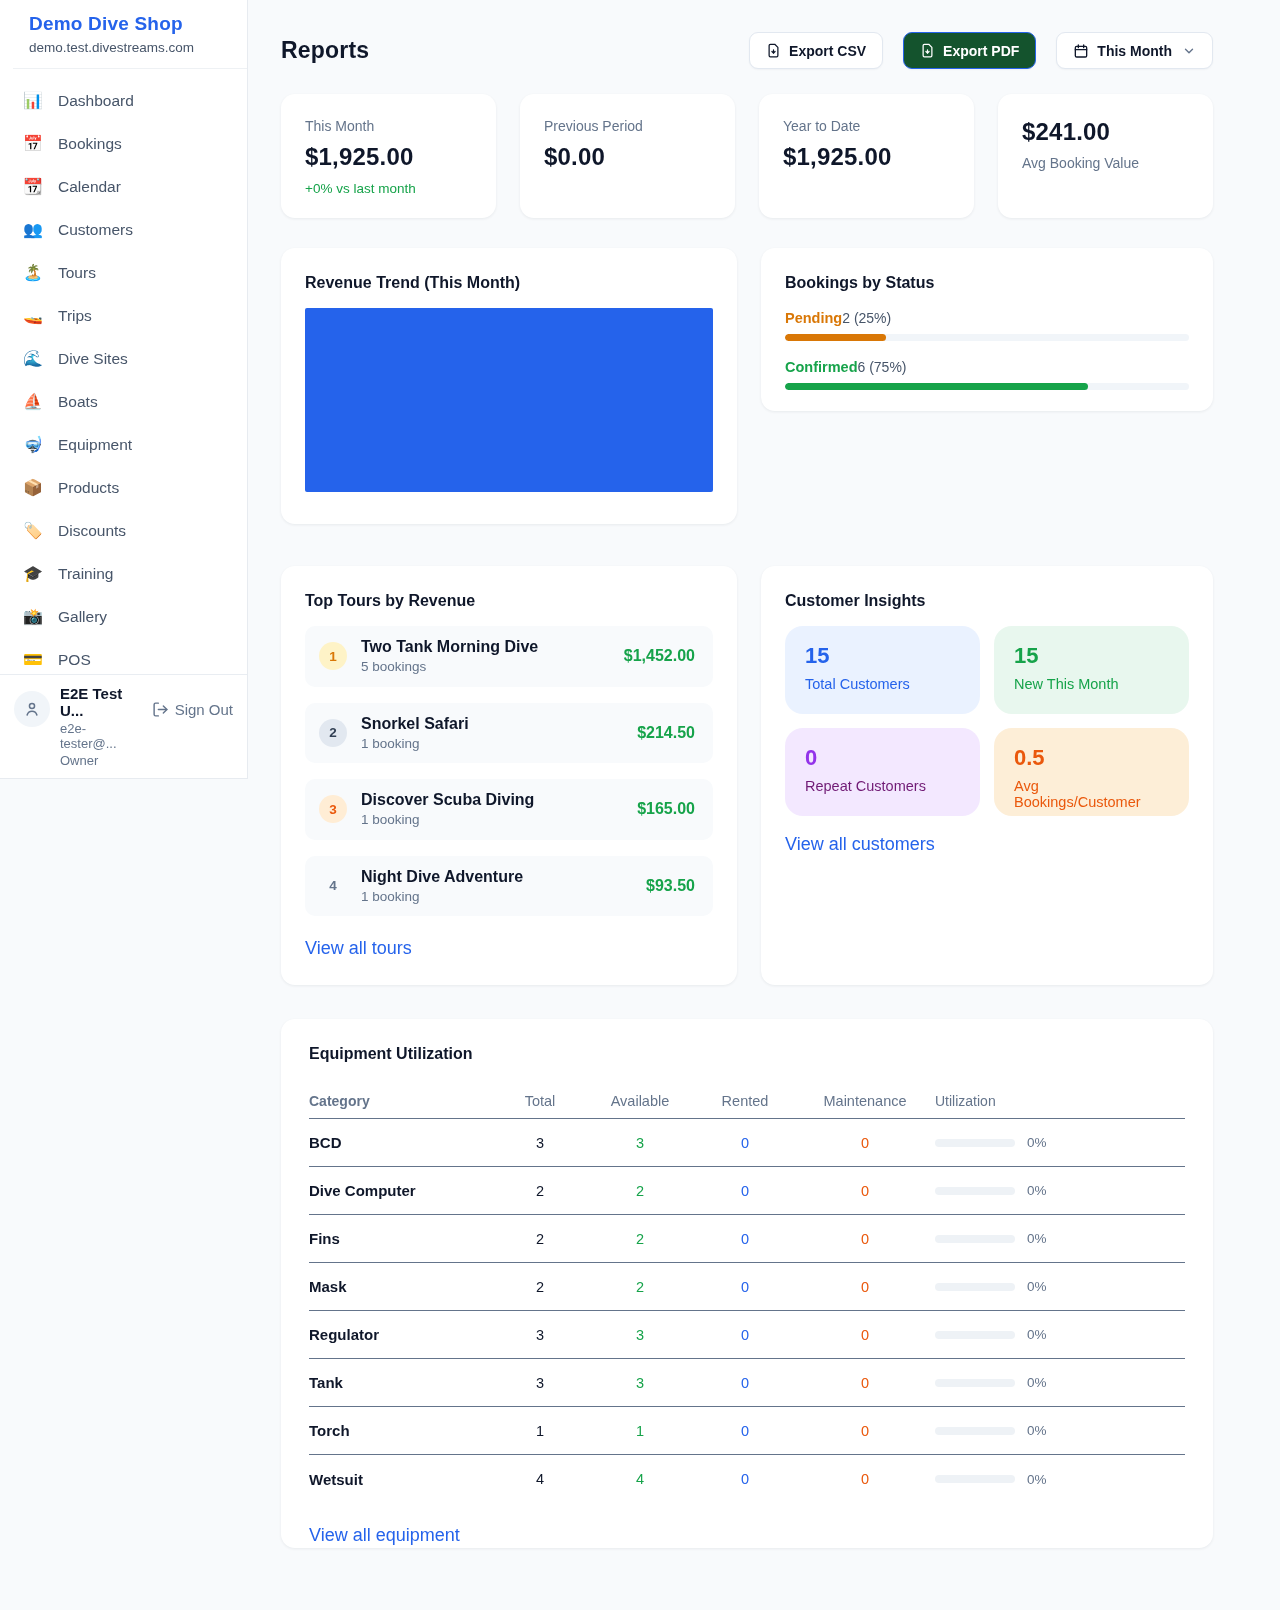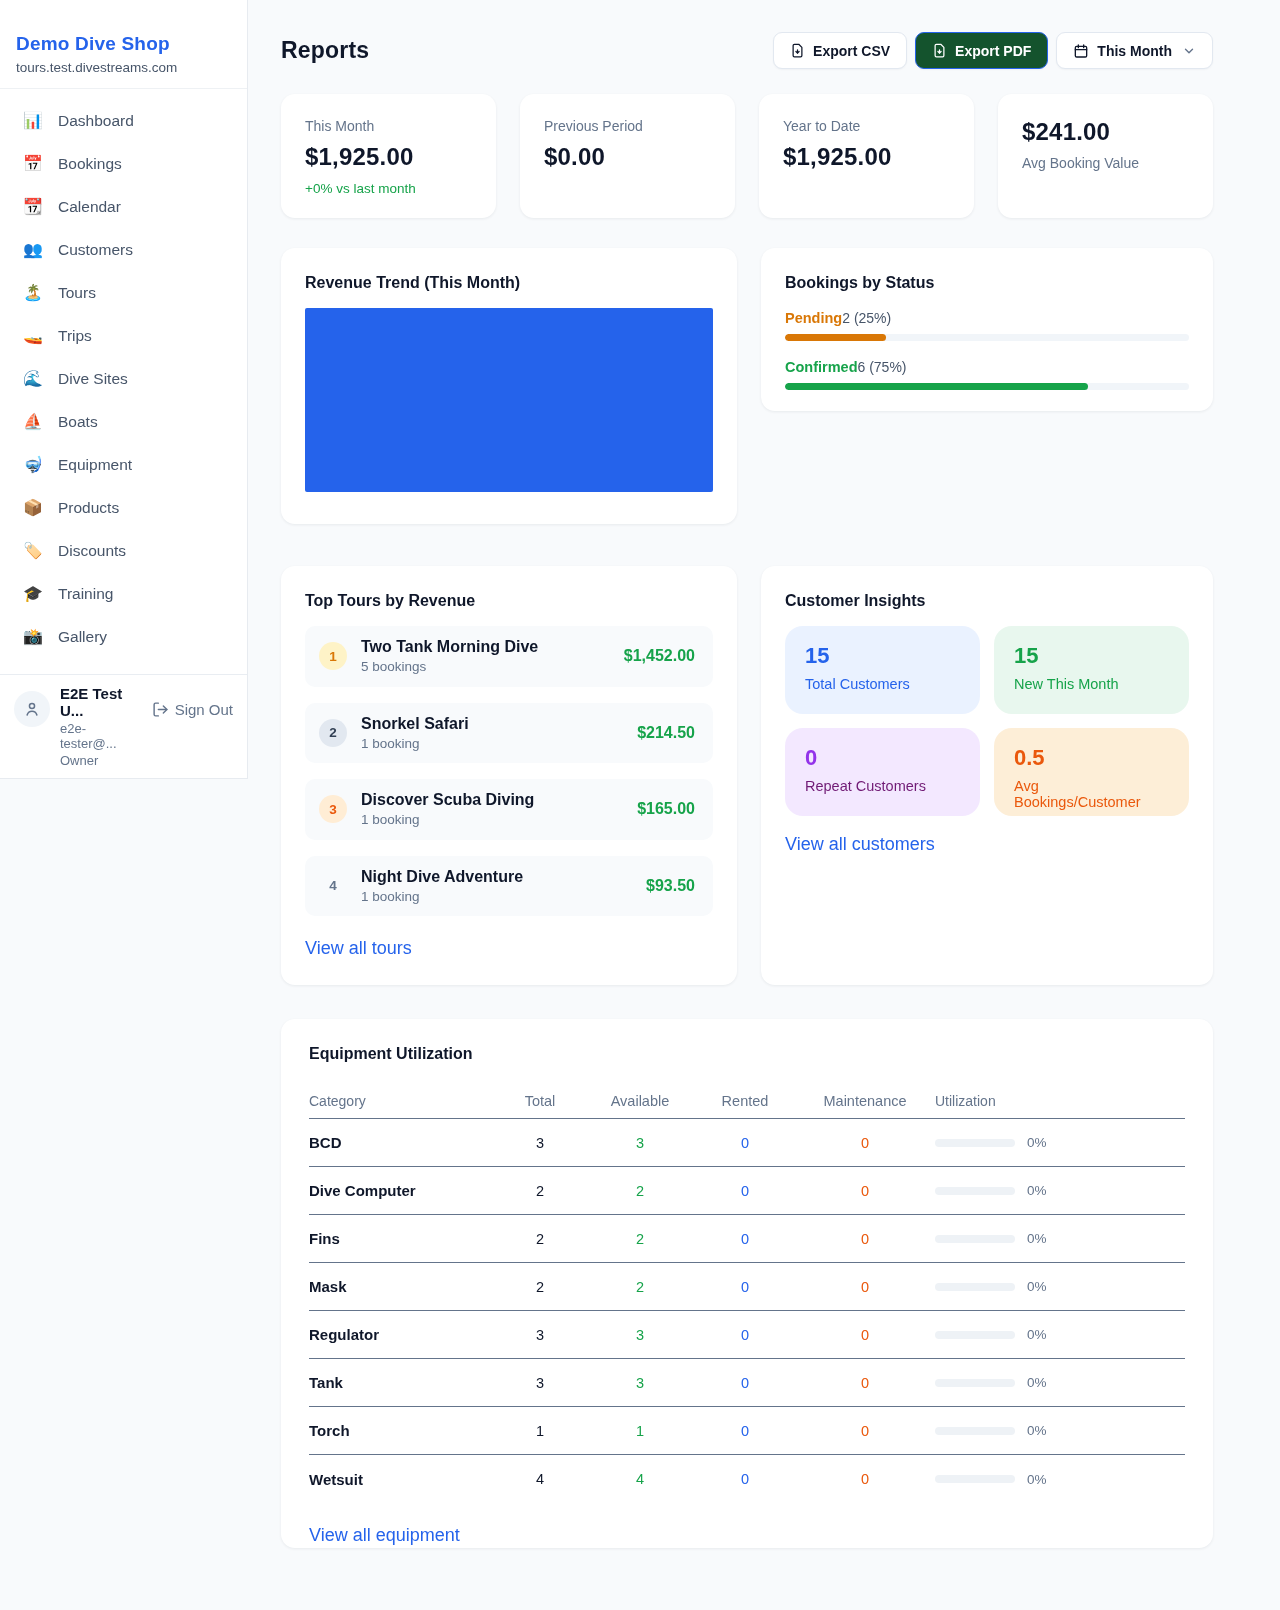"Demo Dive Shop" .brand { margin-left: none -> 13px; padding: 33px 16px 13px 16px -> 13px 16px 13px 16px }
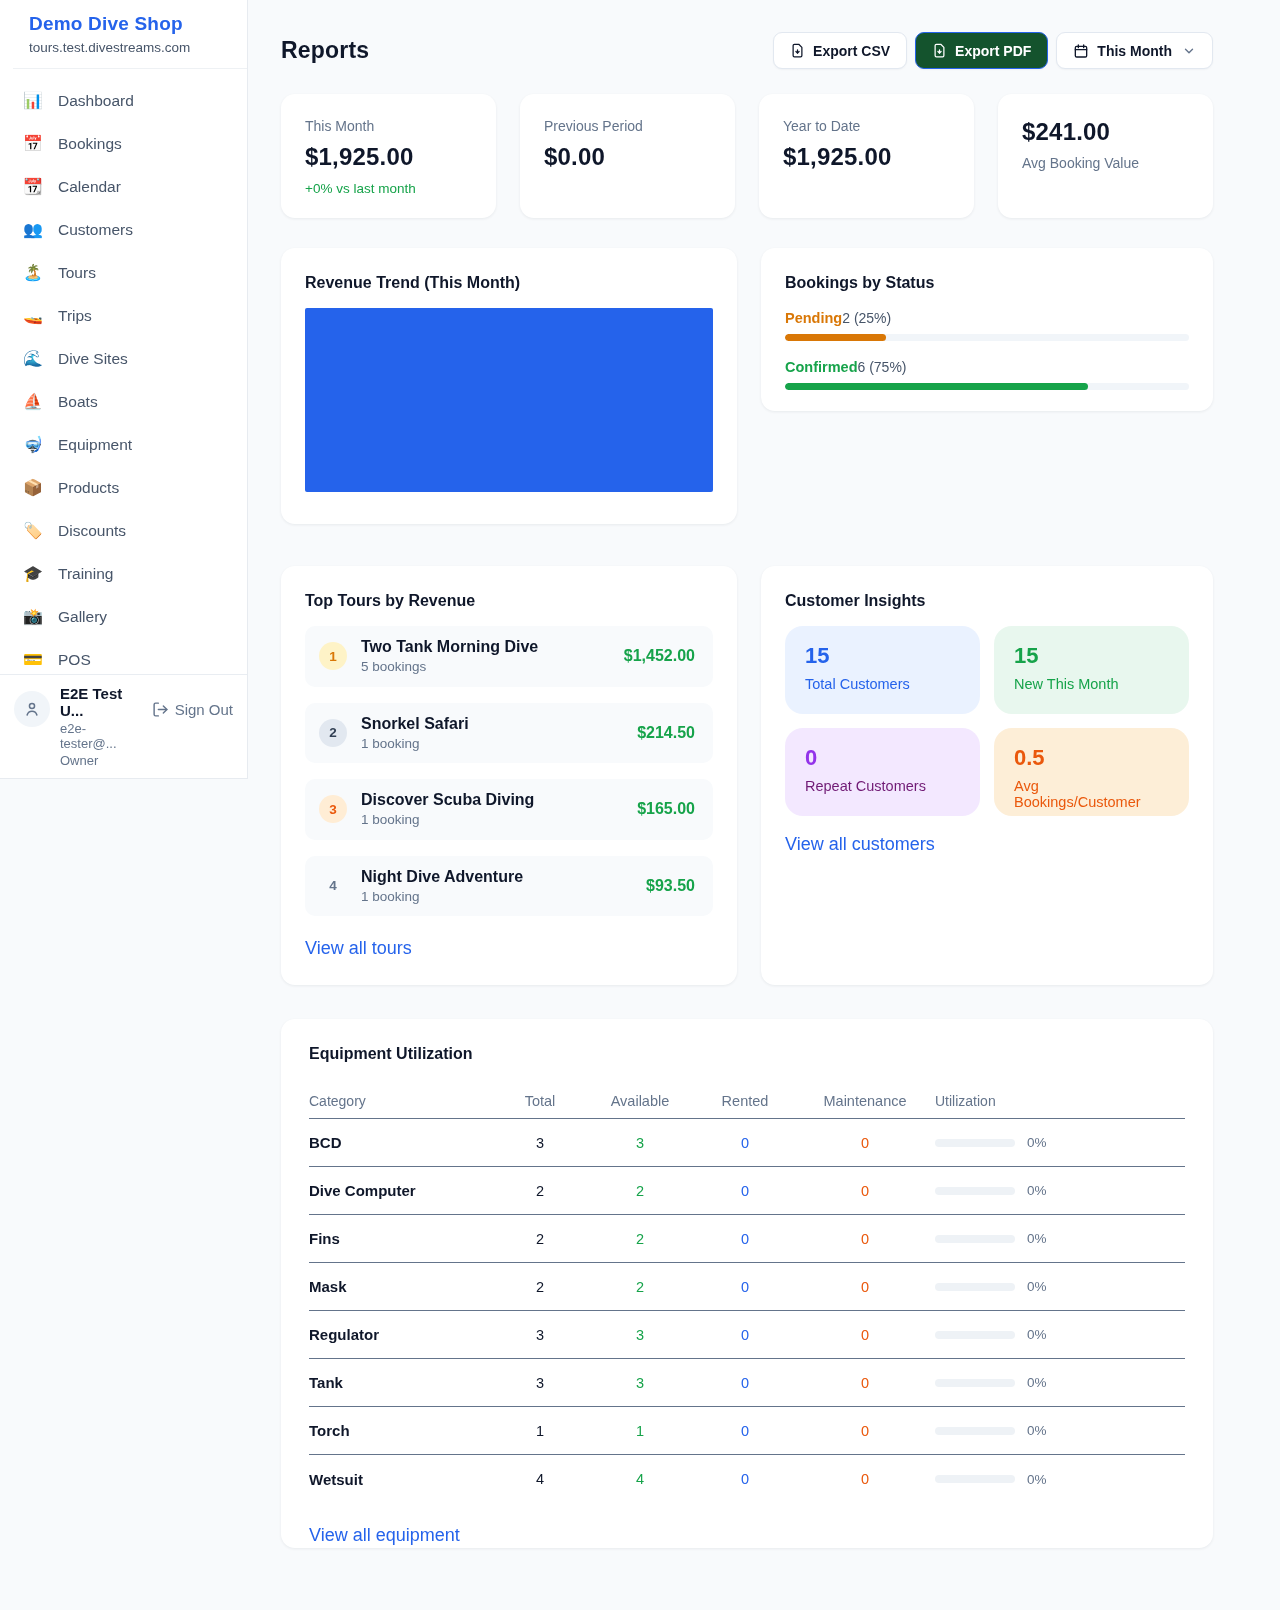"tours.test.divestreams.com" div.brand-domain { text: tours.test.divestreams.com -> demo.test.divestreams.com }
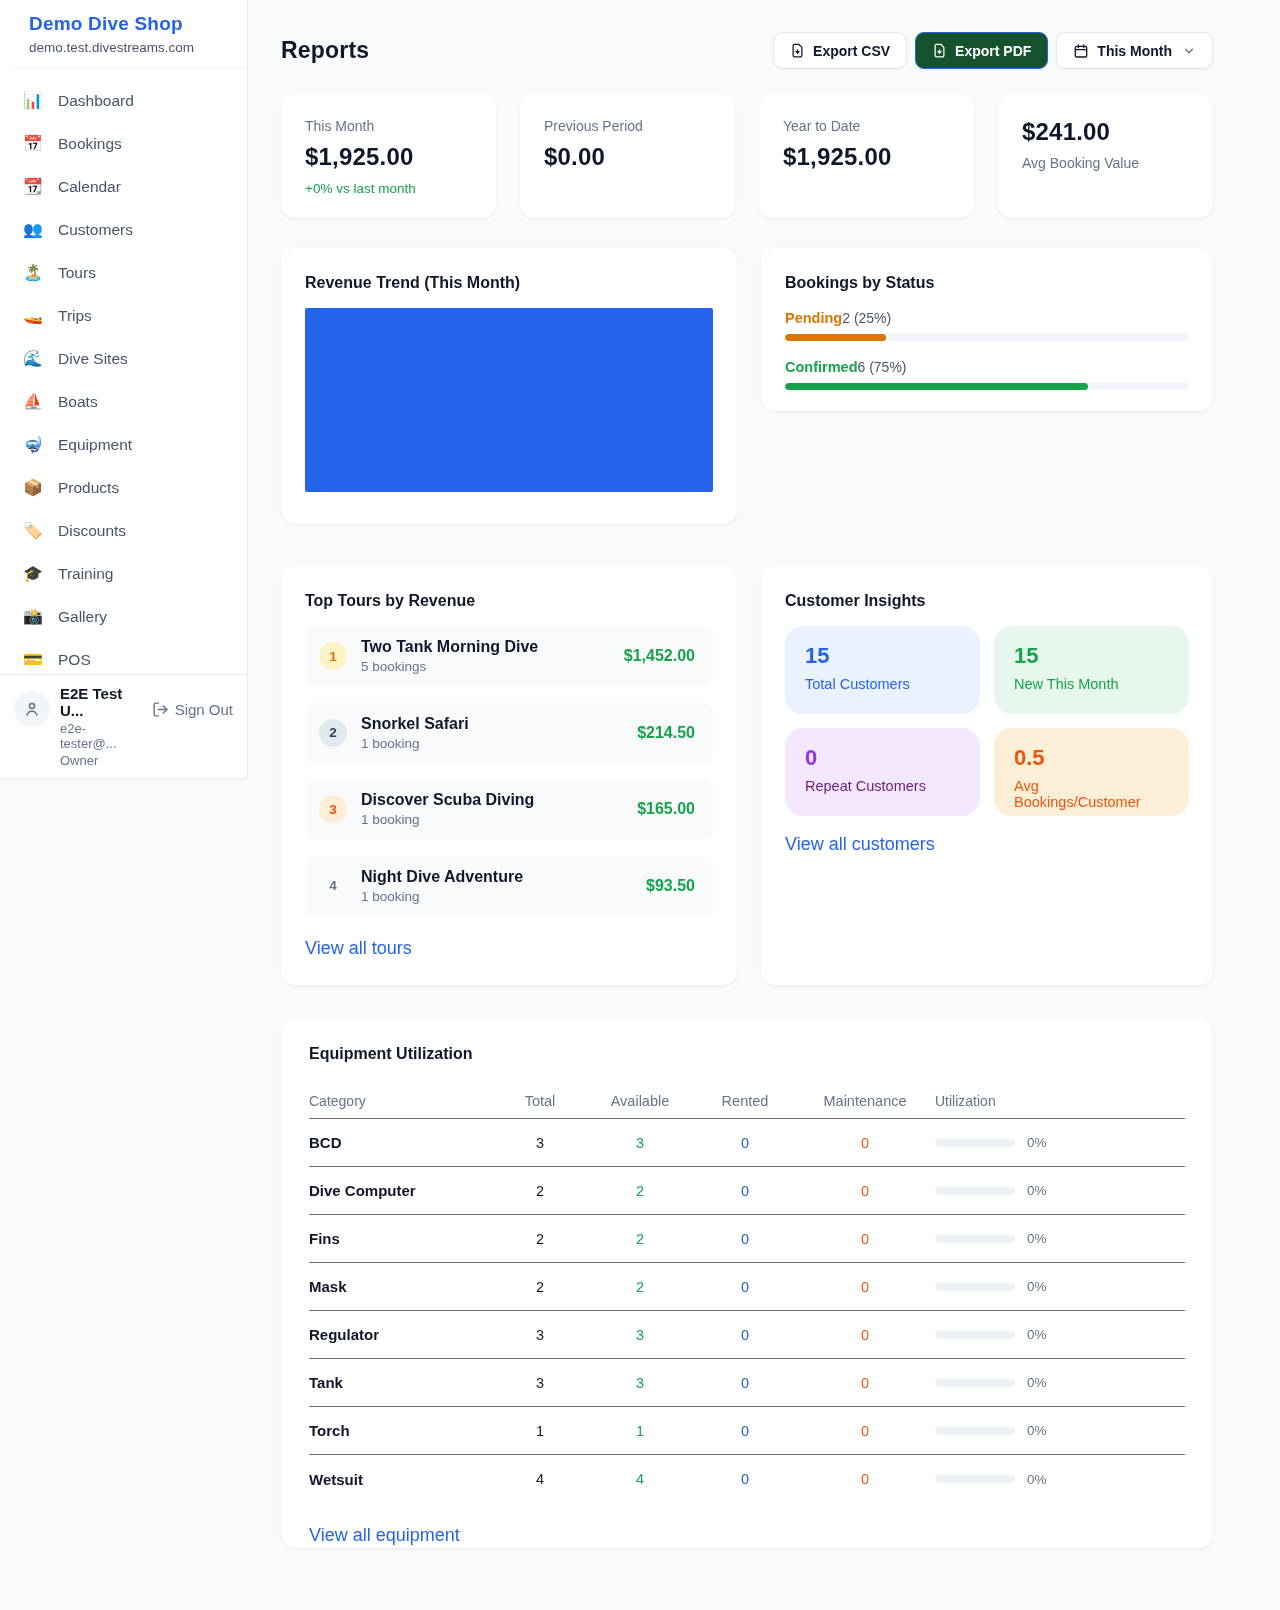"Export CSV" .head-actions { gap: 8px -> 20px }
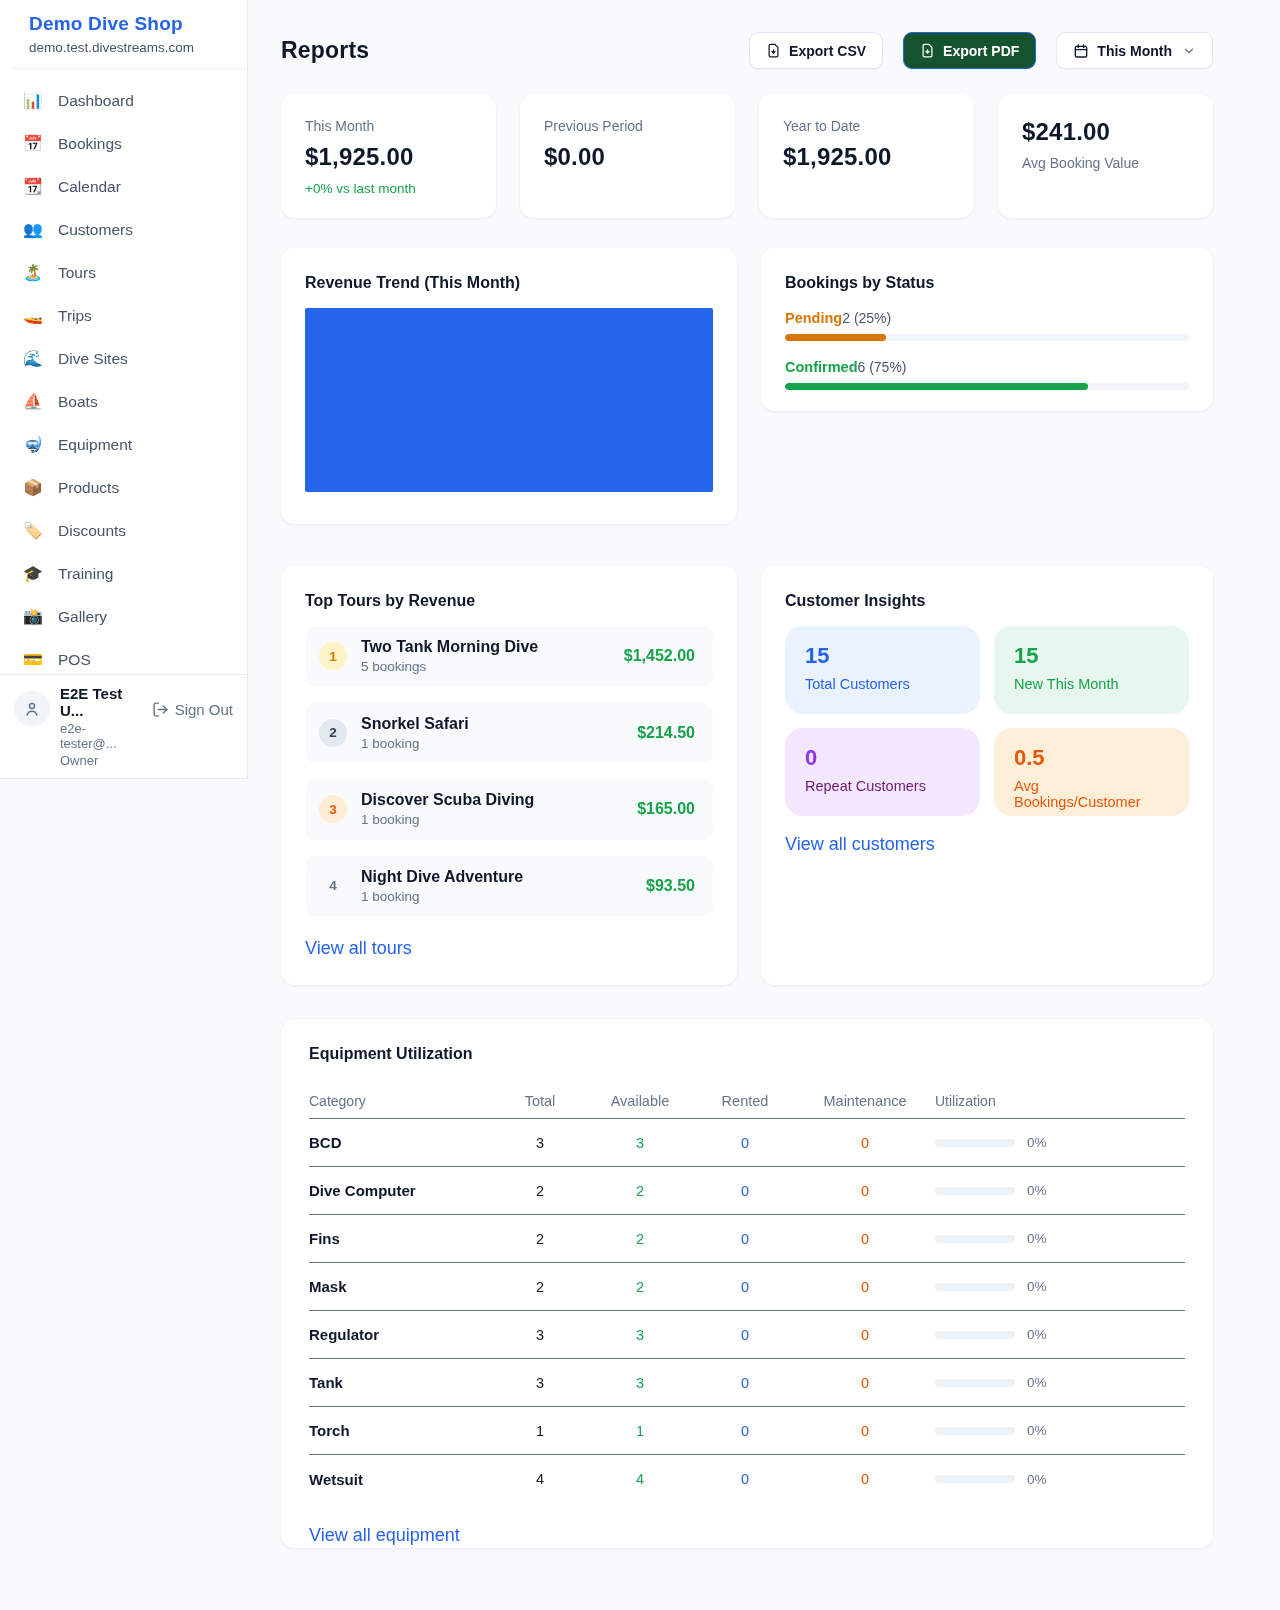"Category" .th-row .td-cat { font-weight: 400 -> 700 }
